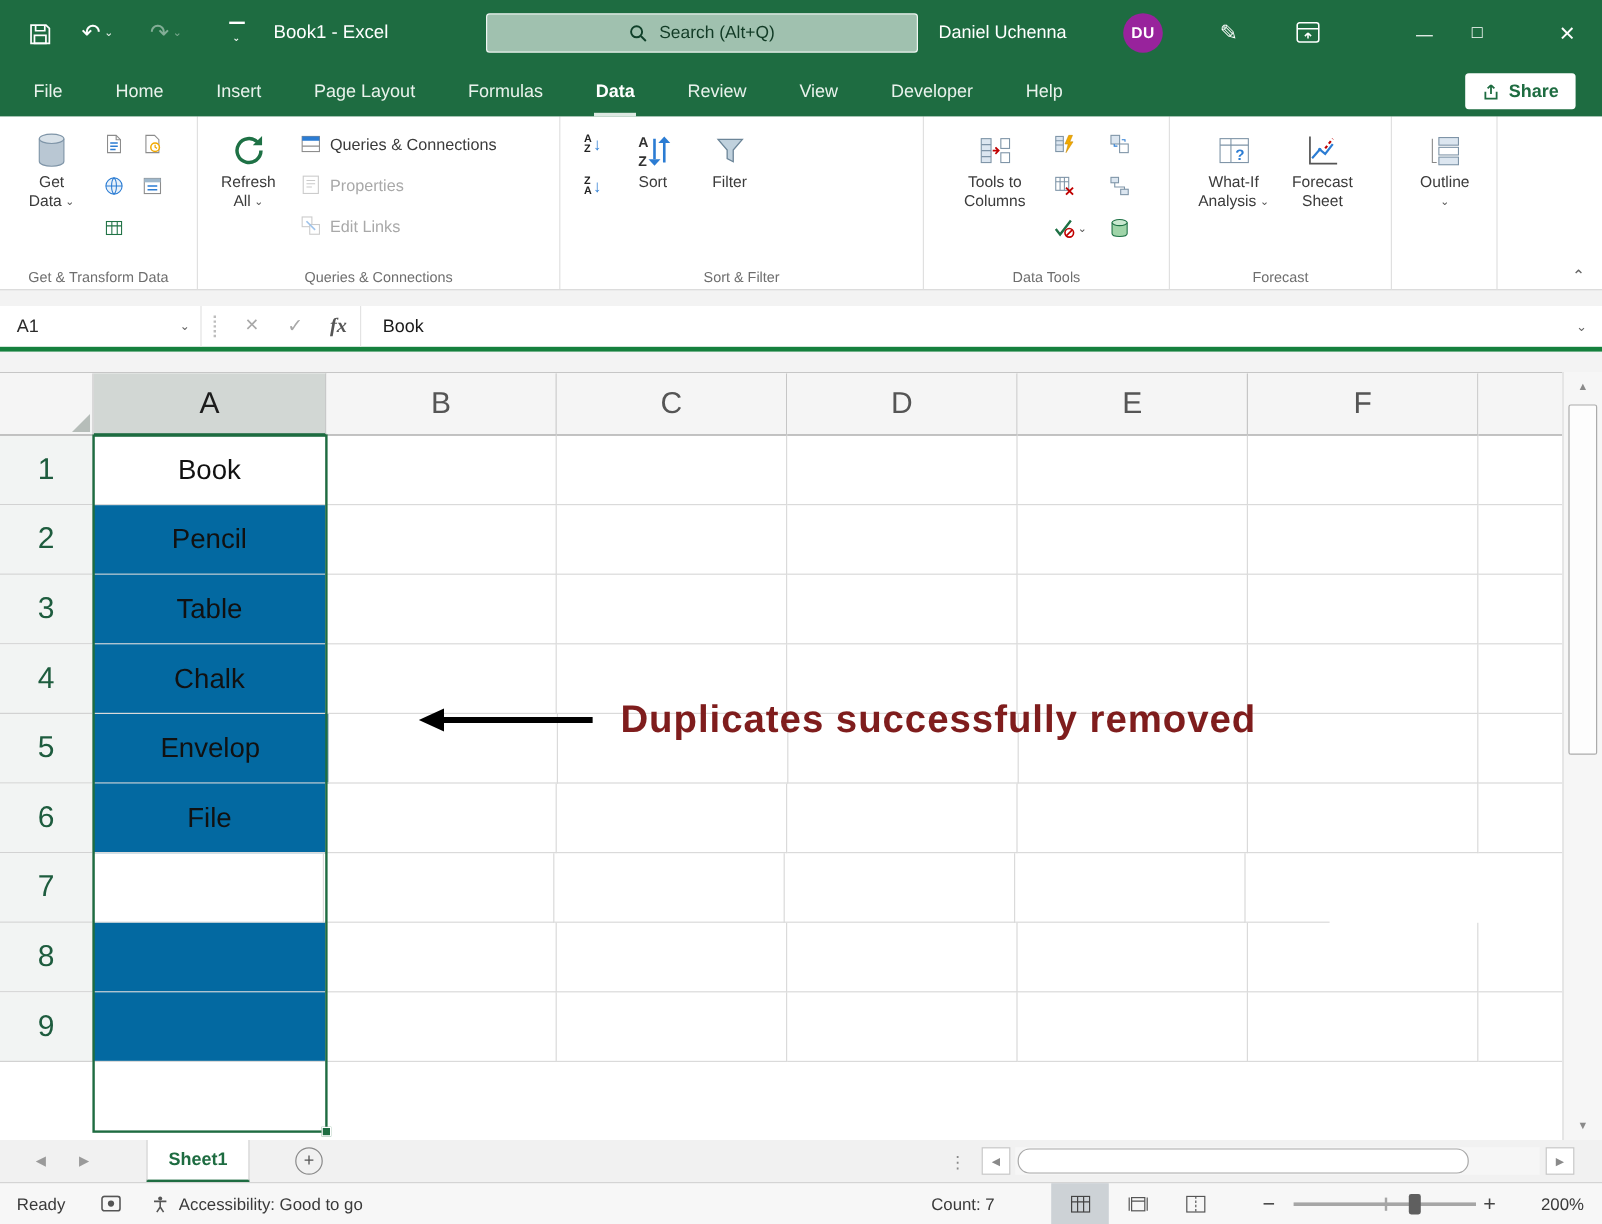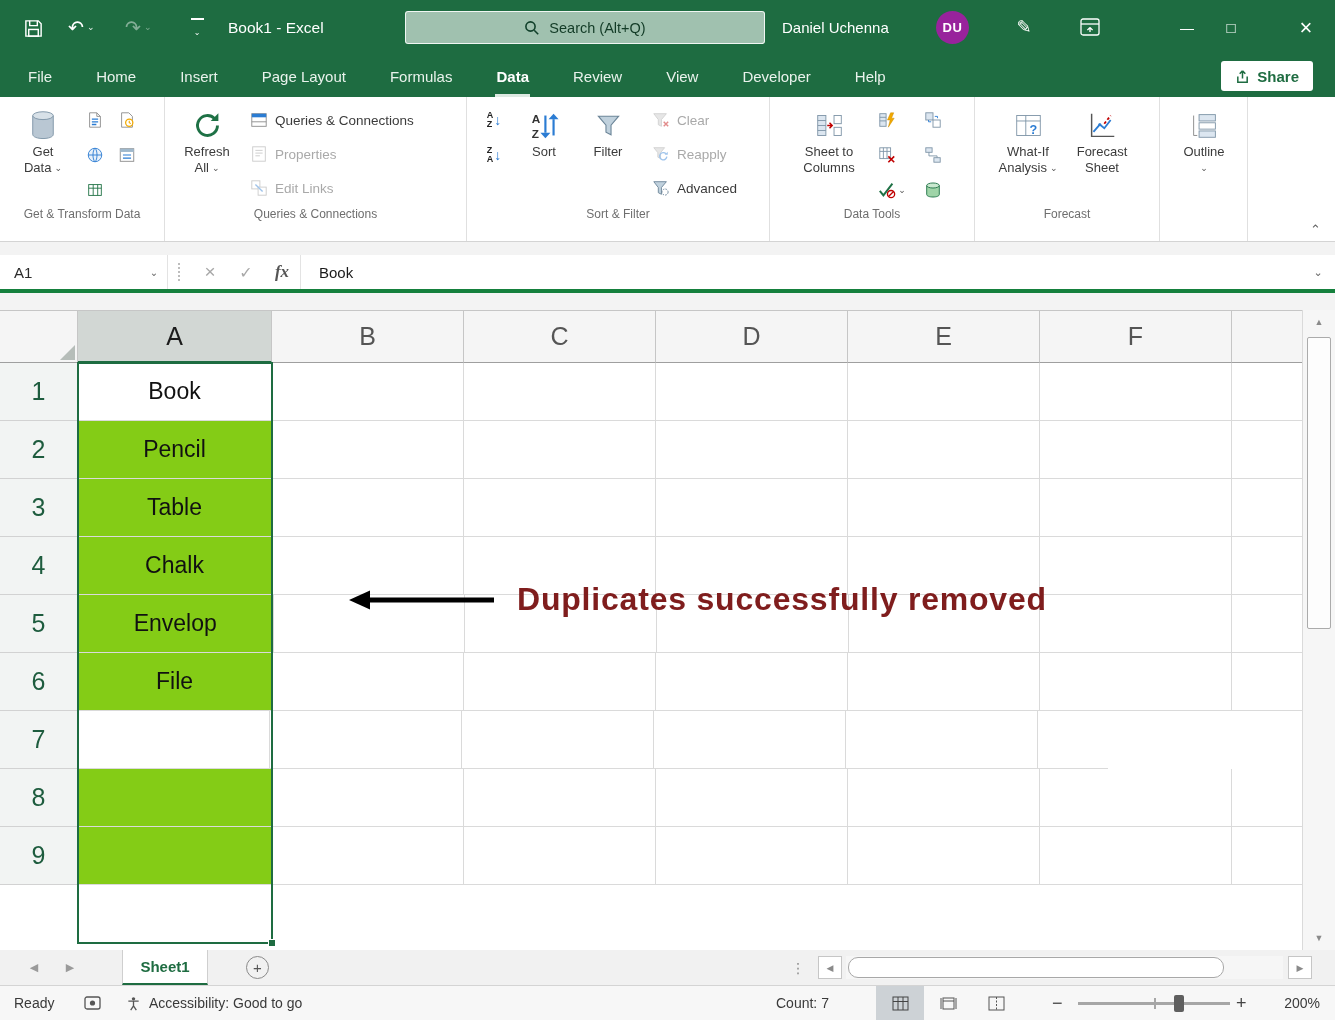"Clear" div.smcol { html: <div> <div> <svg> <path></path> <path></path> </svg> <span>Clear</span> </div> <div> <svg> <path></path> <path></path> <path></path> </svg> <span>Reapply</span> </div> <div> <svg> <path></path> <circle></circle> </svg> <span>Advanced</span> </div> </div> -> none }
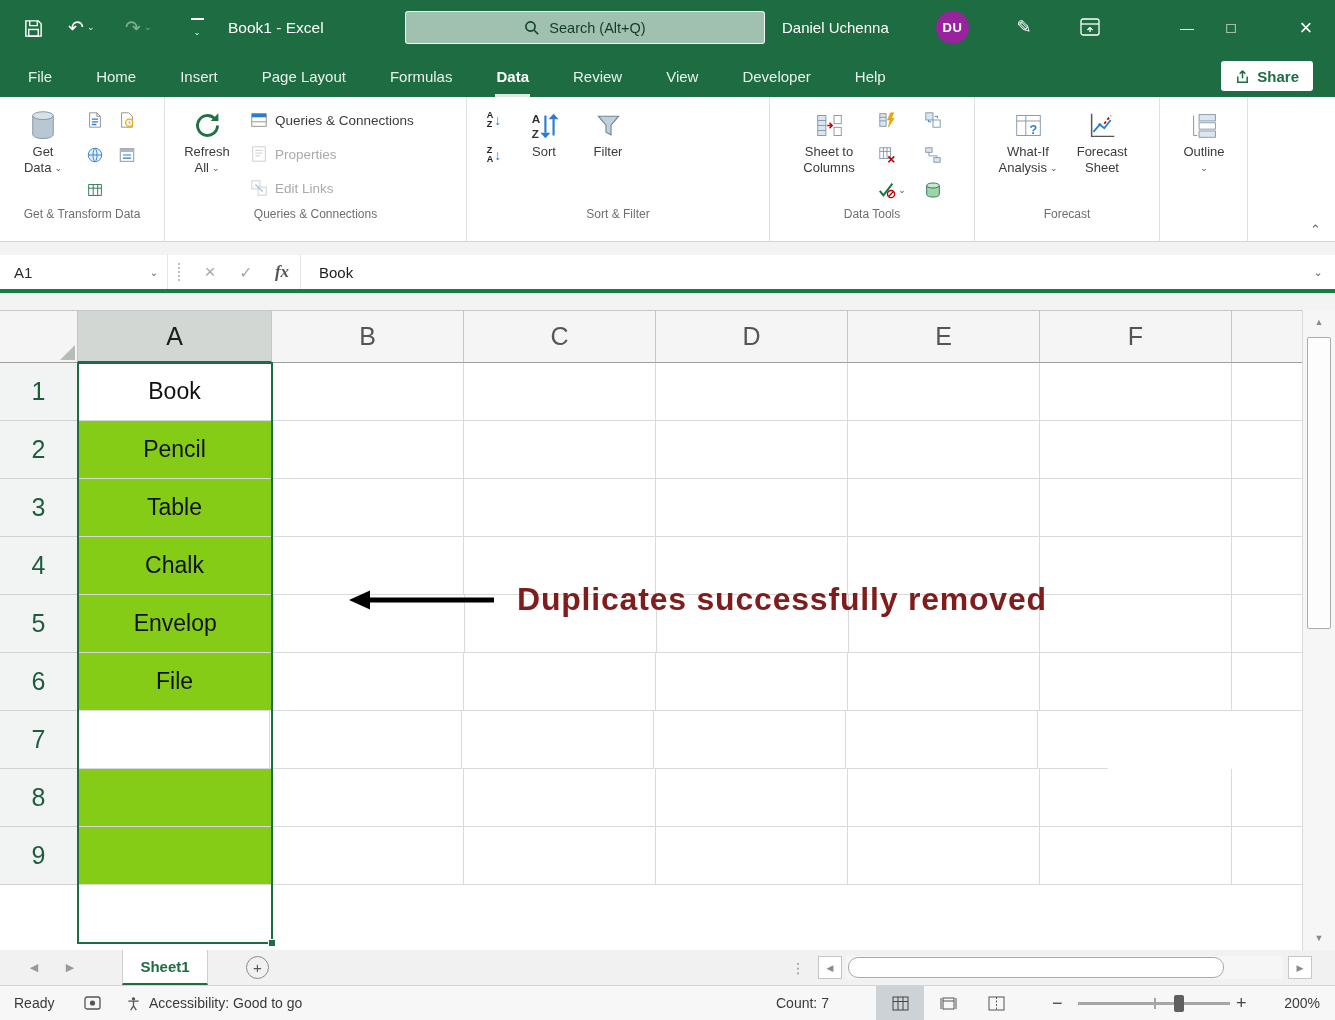"Sheet to" span { text: Sheet -> Tools }
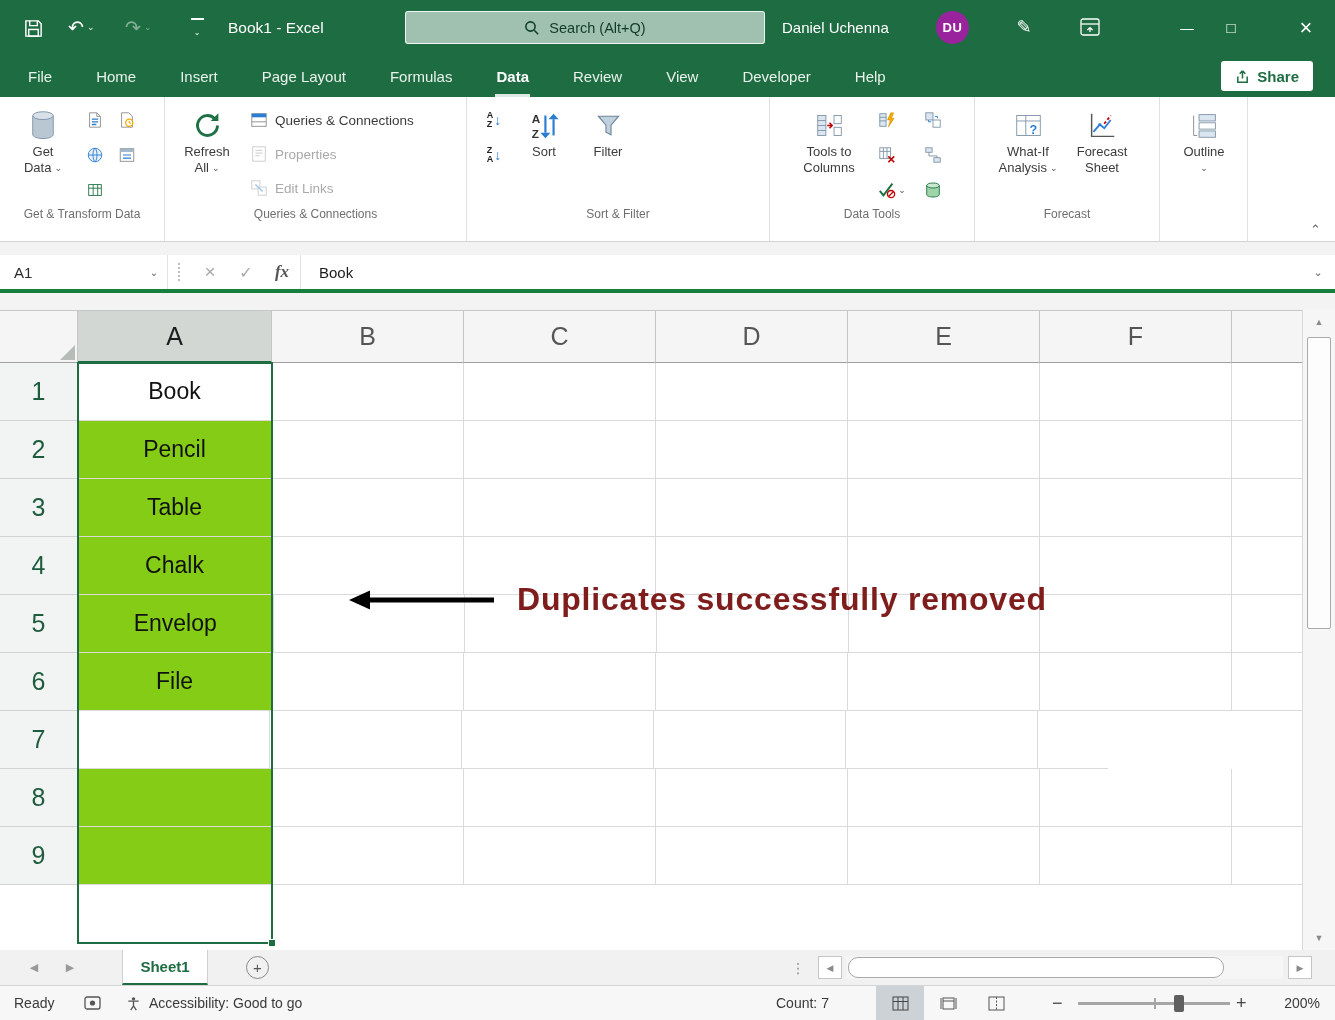"Get & Transform Data" .rgroup-label { bottom: 20px -> 3px }
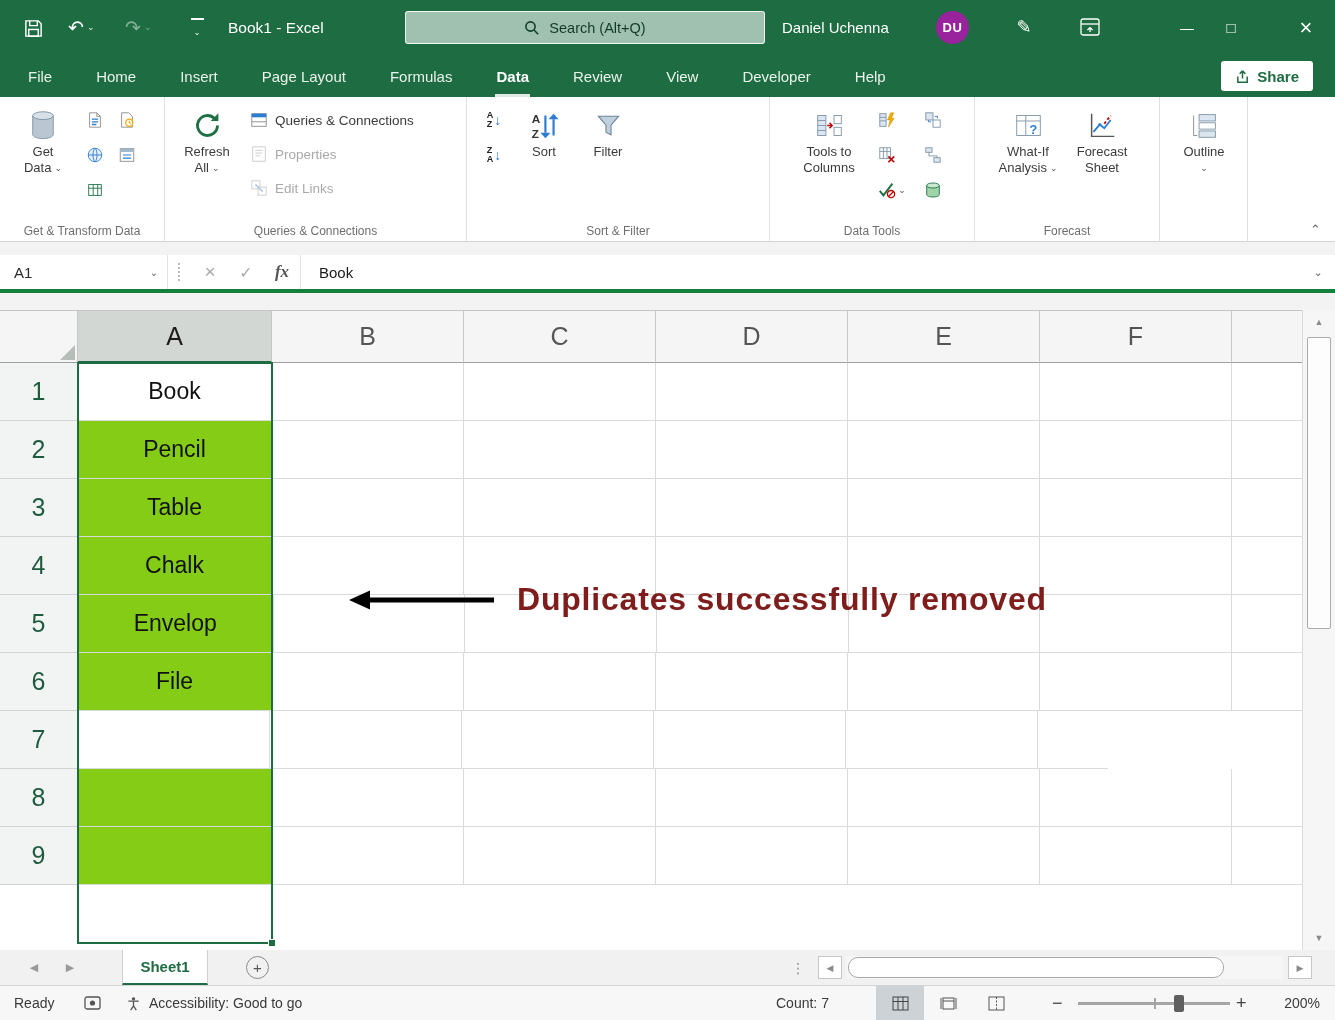"Pencil" .cell.sel { background: #84cc16 -> #0369a1 }
